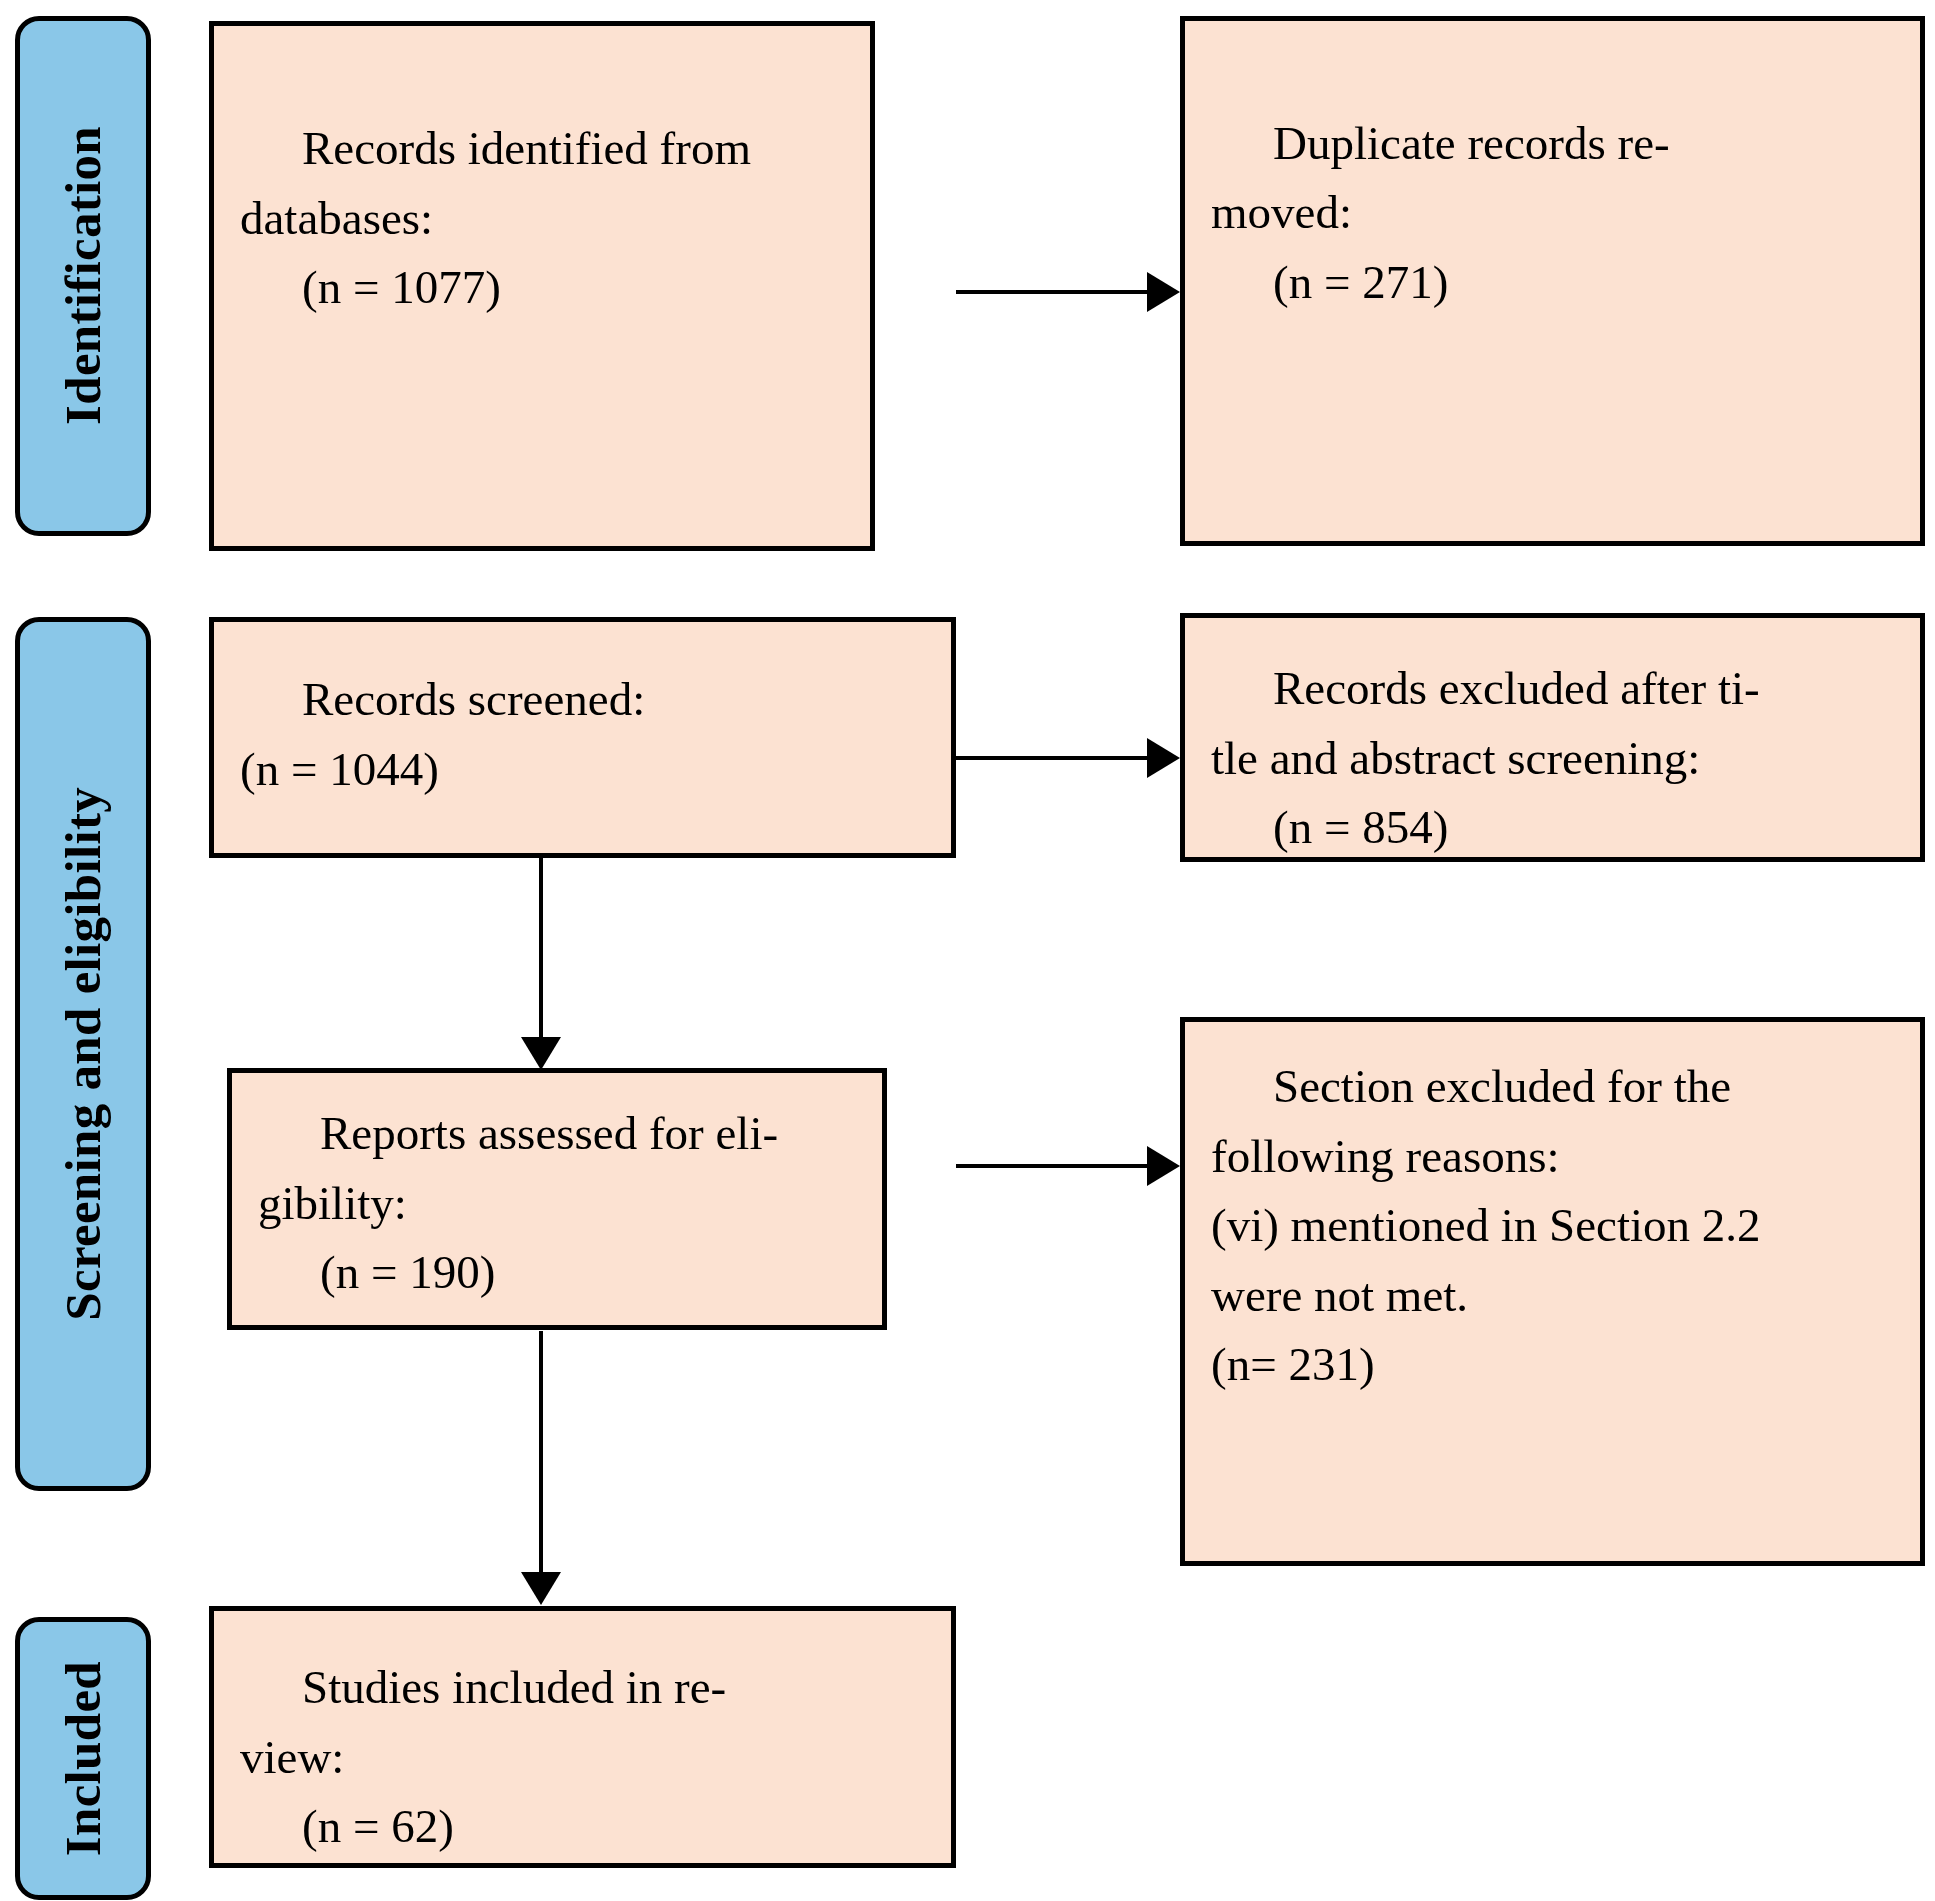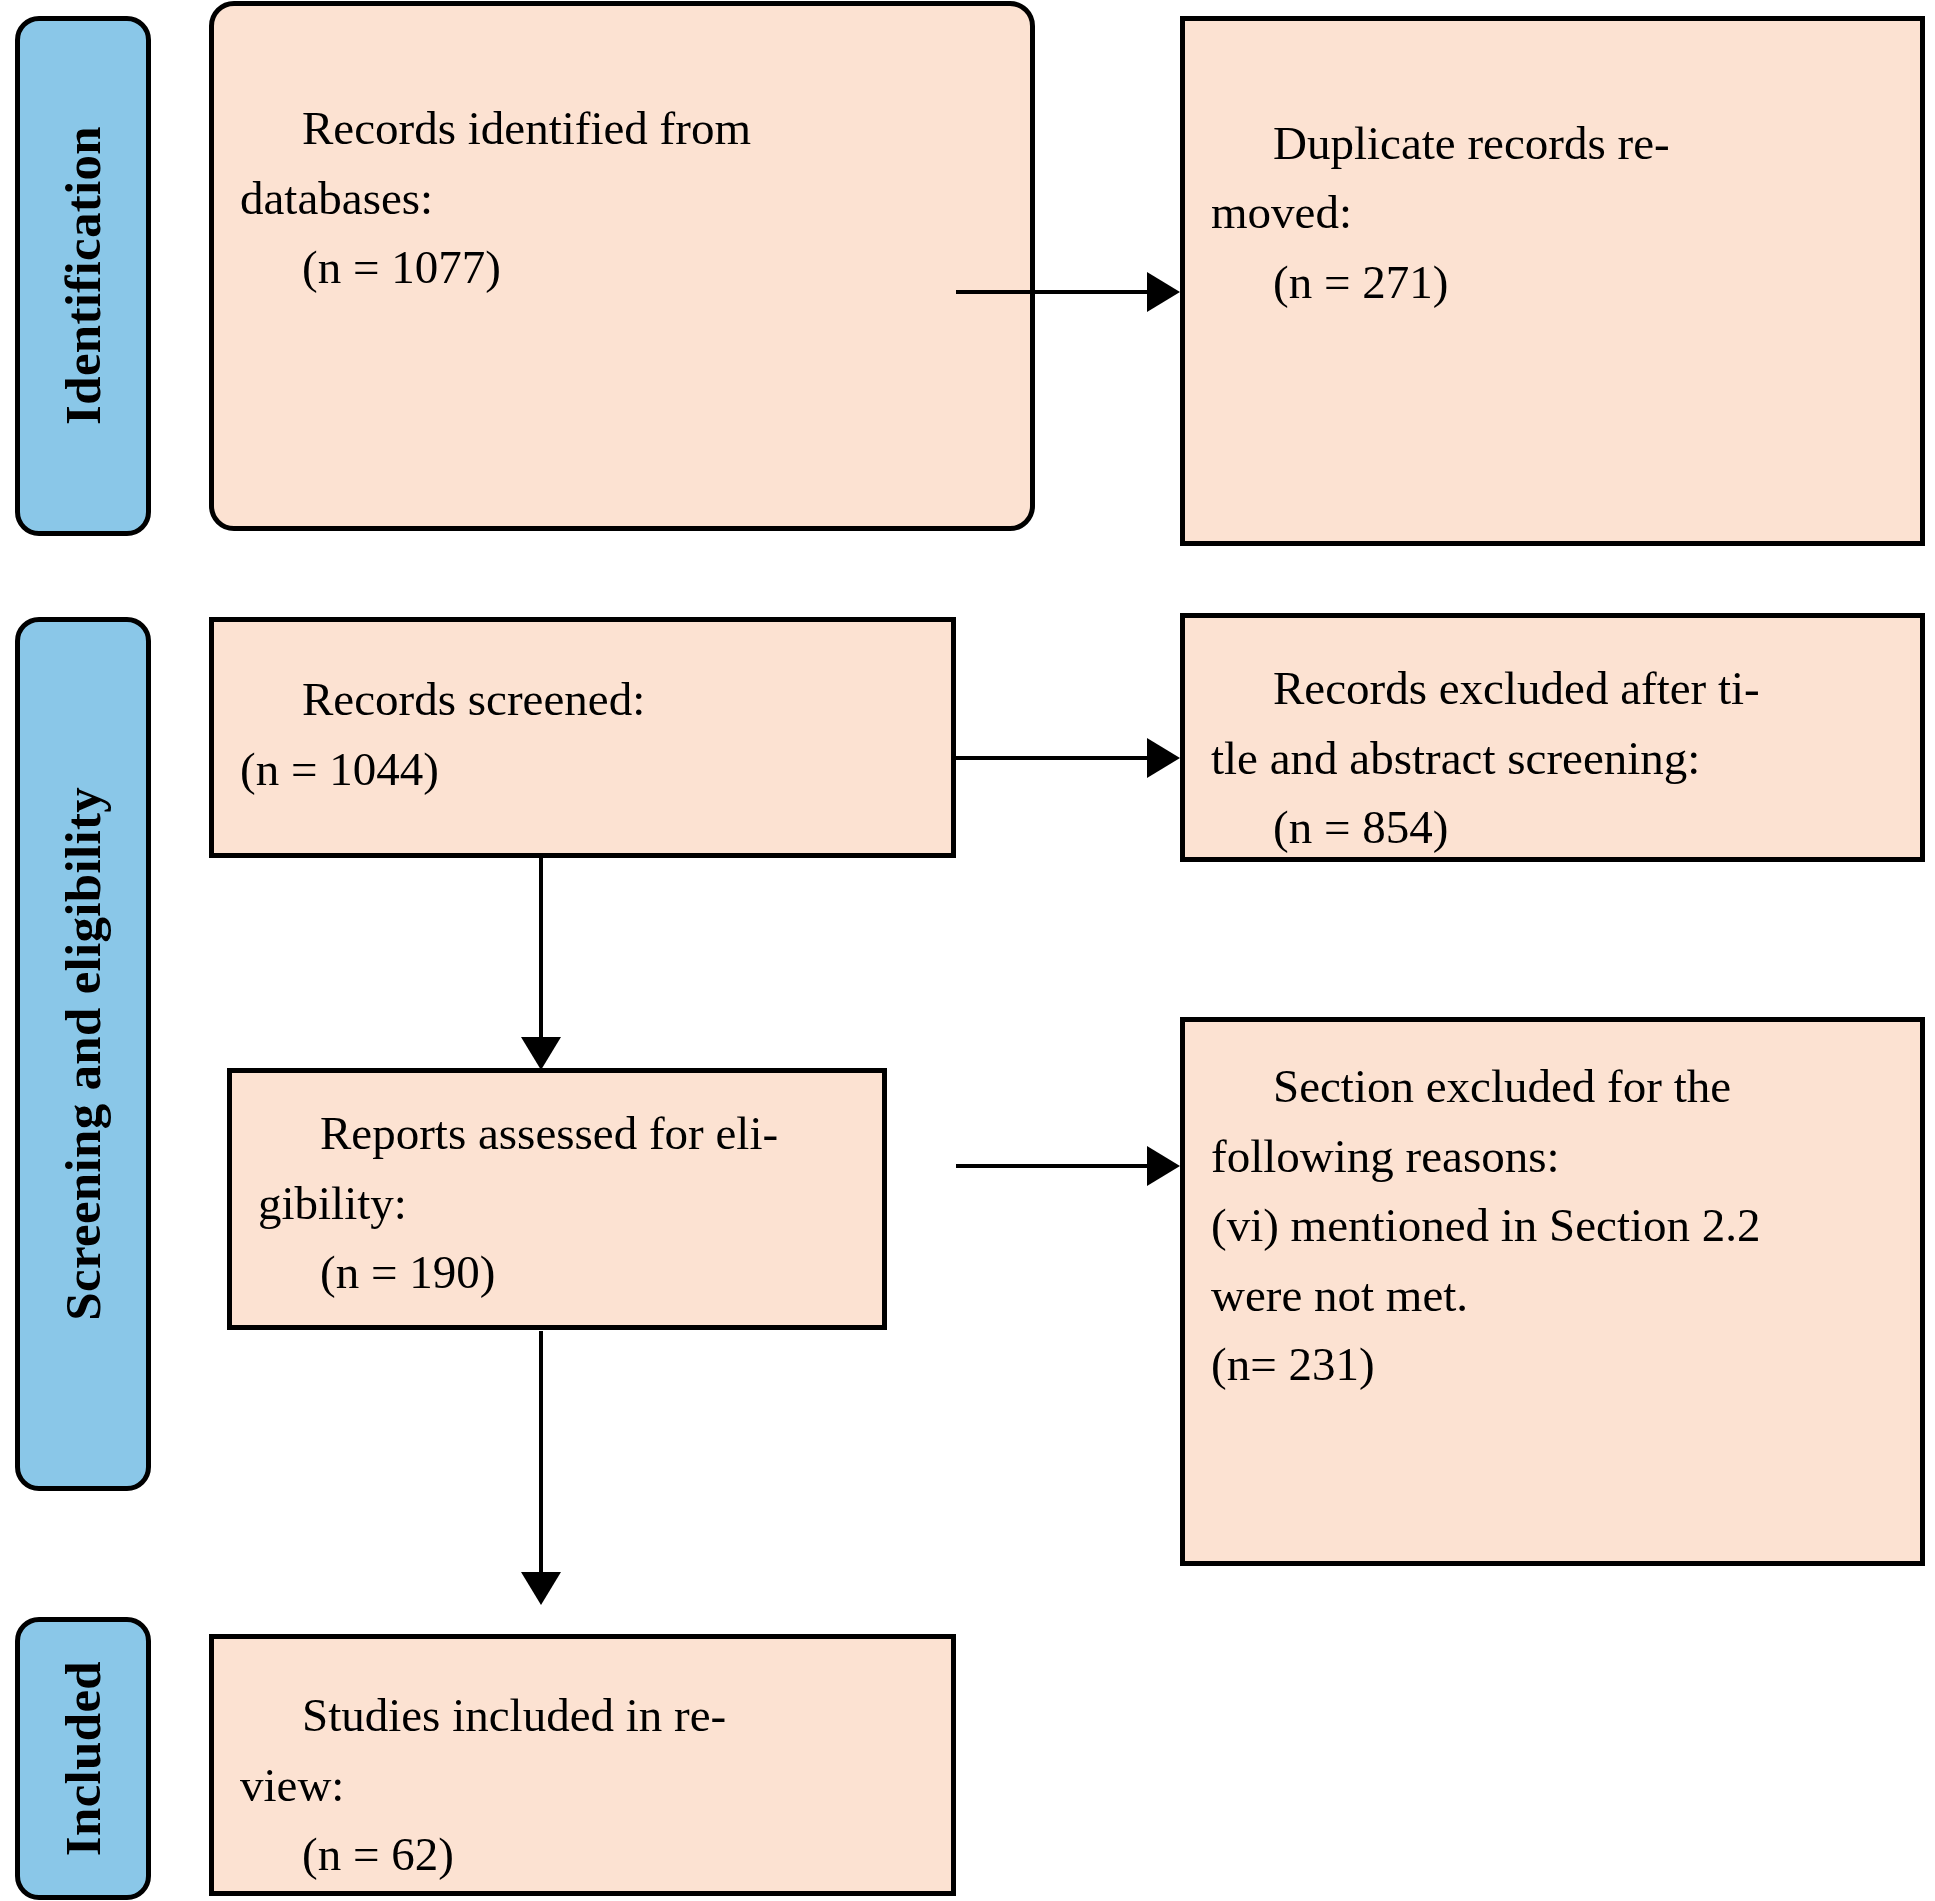"Records identified from" div.box { border-radius: 25px -> none; top: 1px -> 21px; width: 826px -> 666px }
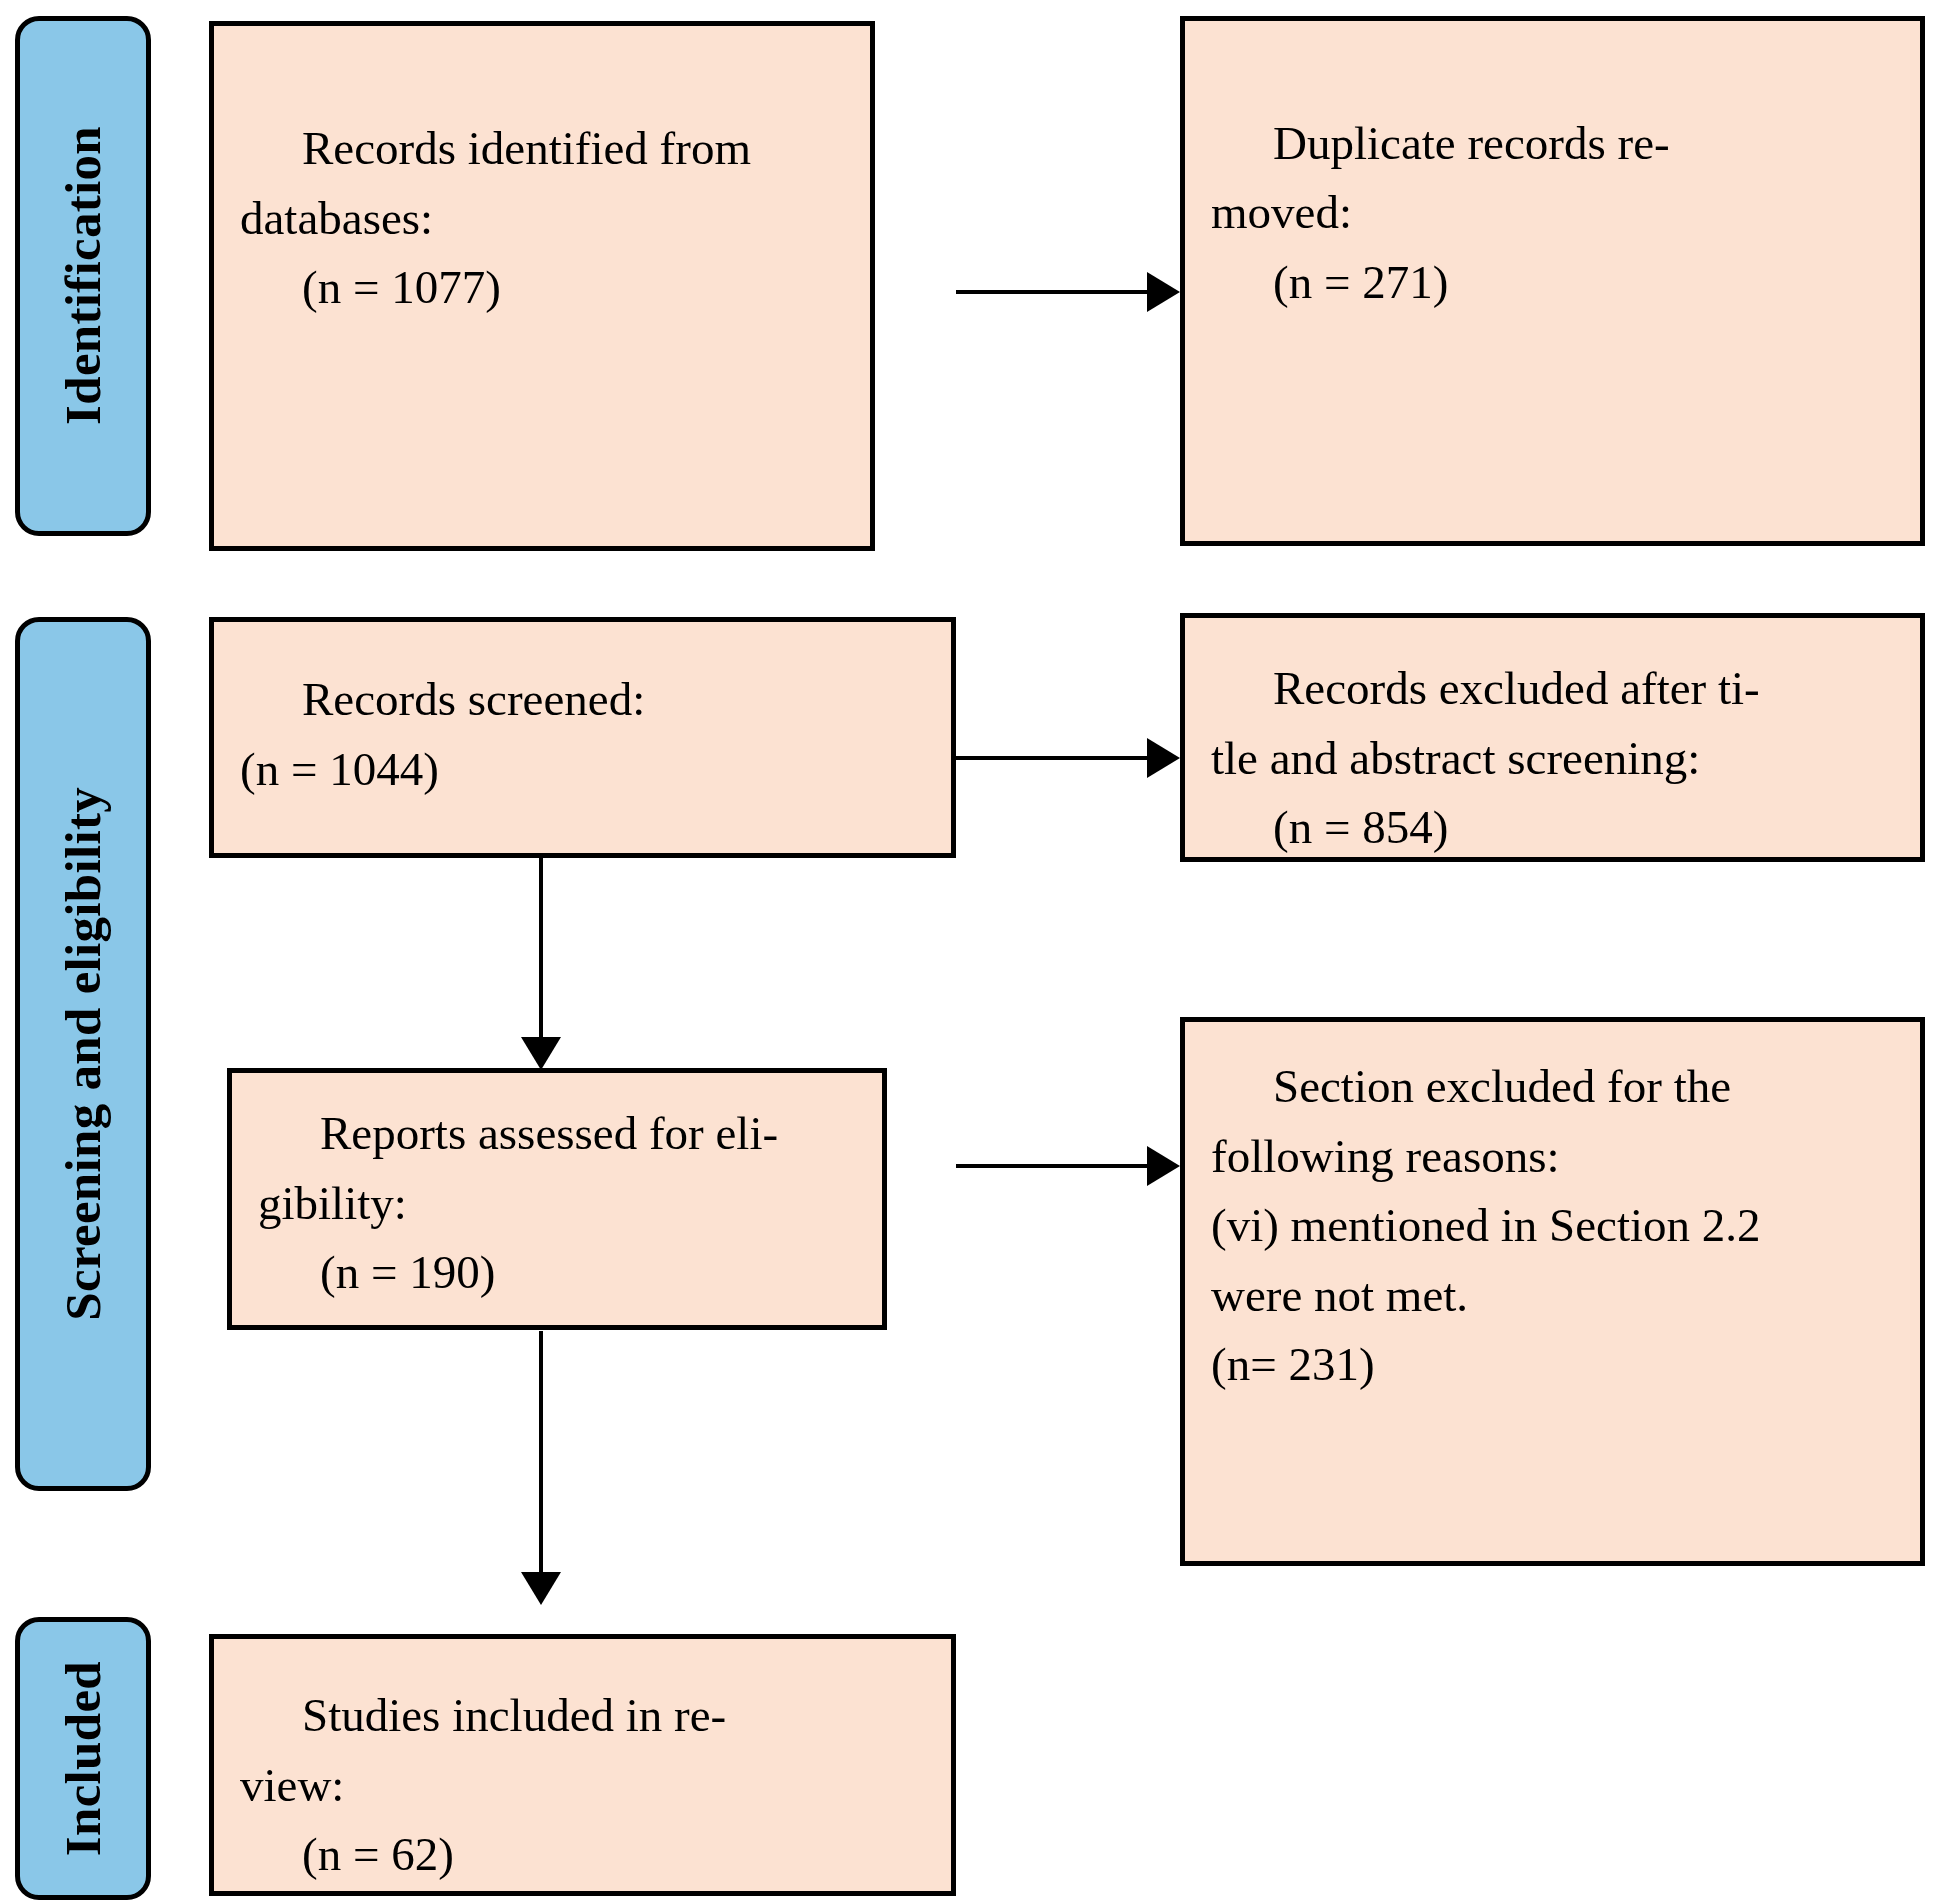"Studies included in re-" div.box { margin-top: 28px -> none }
